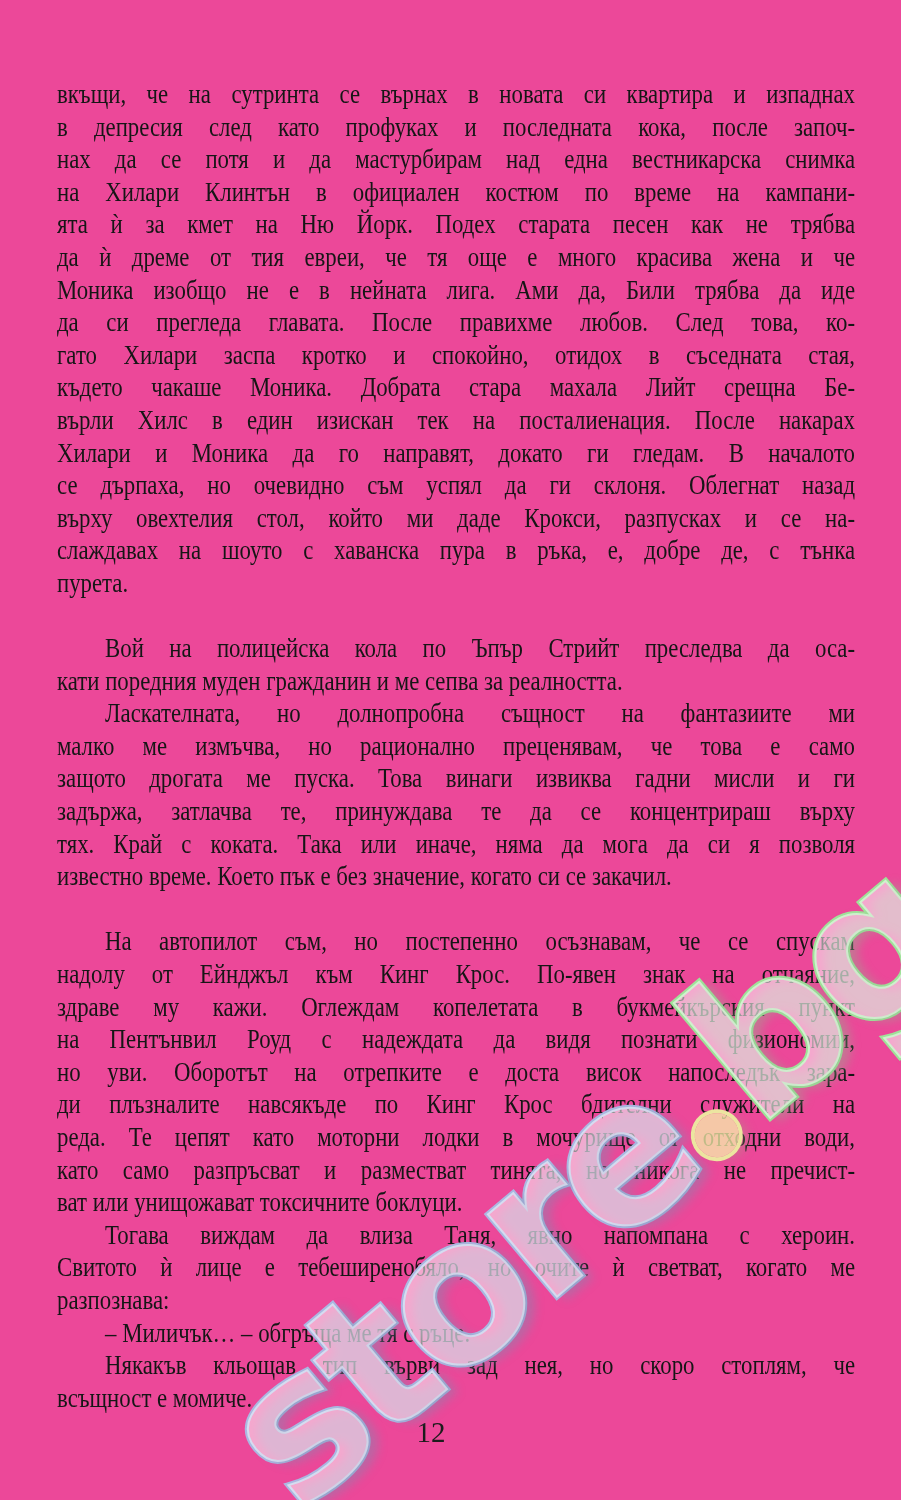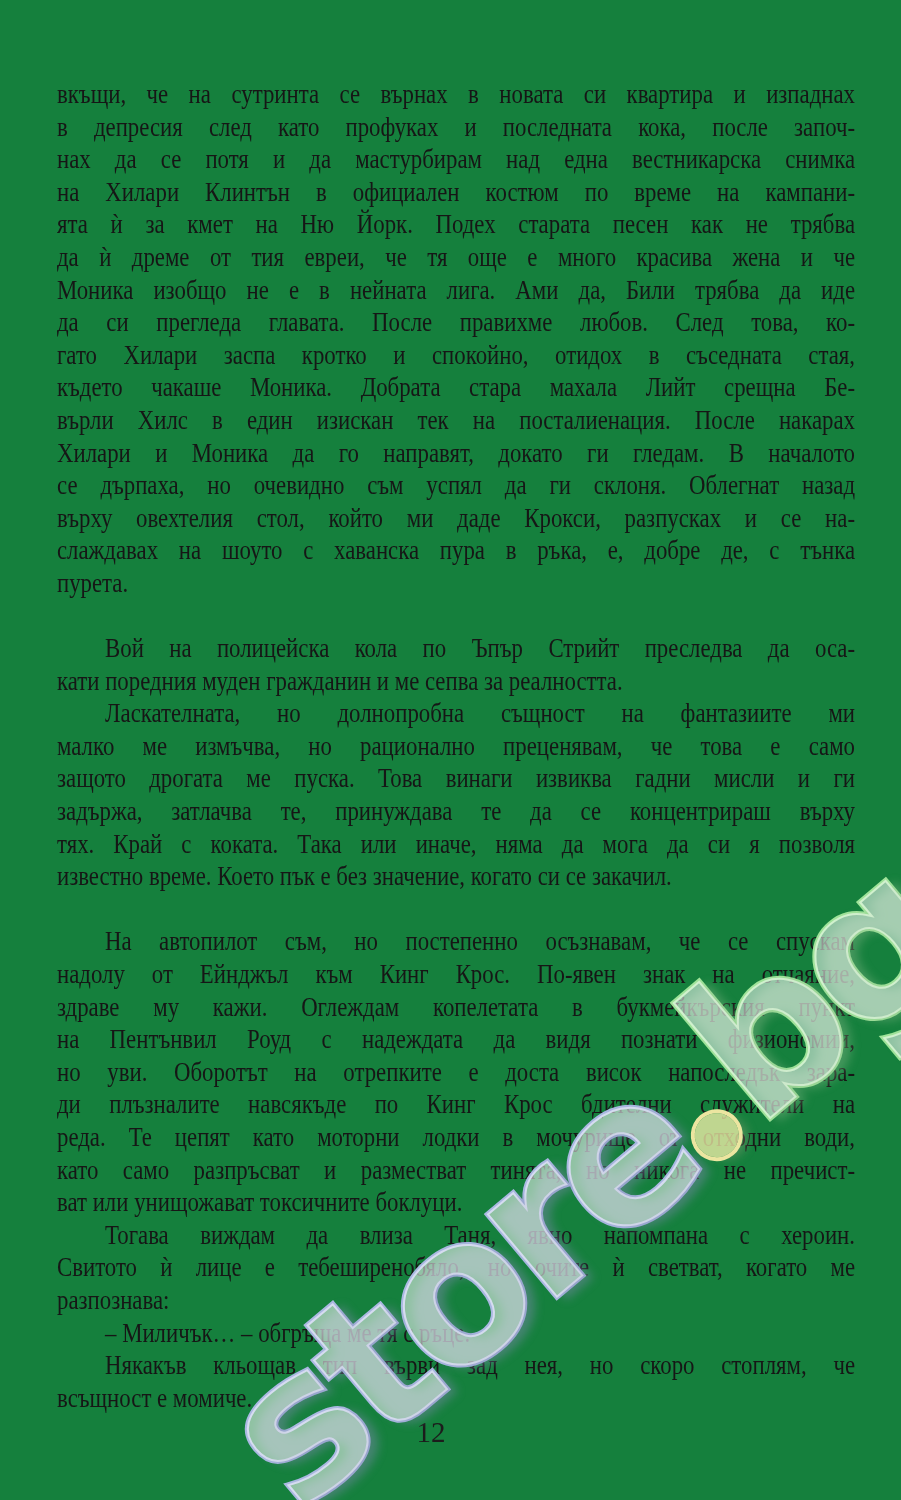"вкъщи, че на сутринта се" .page { background: #15803d -> #ec4899 }
